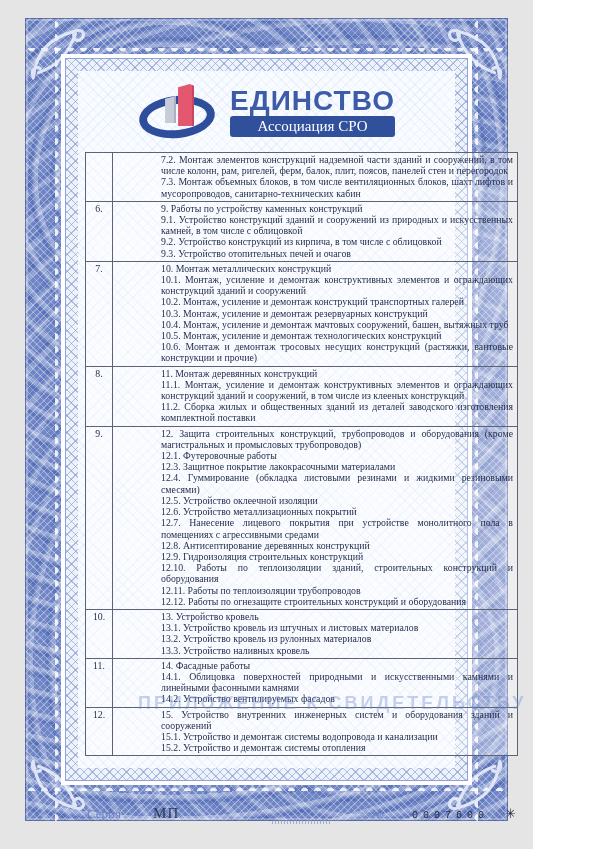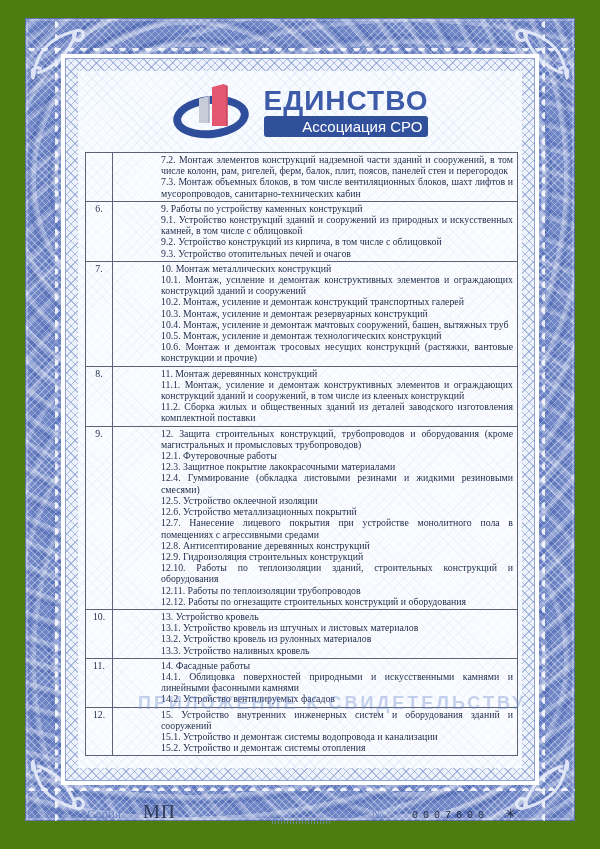"ЕДИНСТВО" .page { background: #4d7c0f -> #e5e5e5; width: 600px -> 533px }
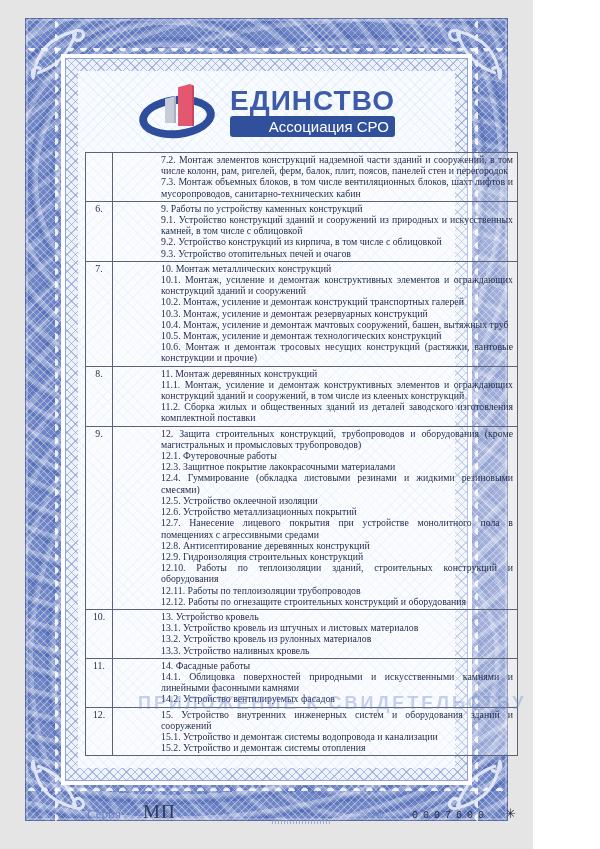"Ассоциация СРО" .logo-badge { font-family: Liberation Sans, sans-serif -> Liberation Serif, serif; text-align: right -> center }
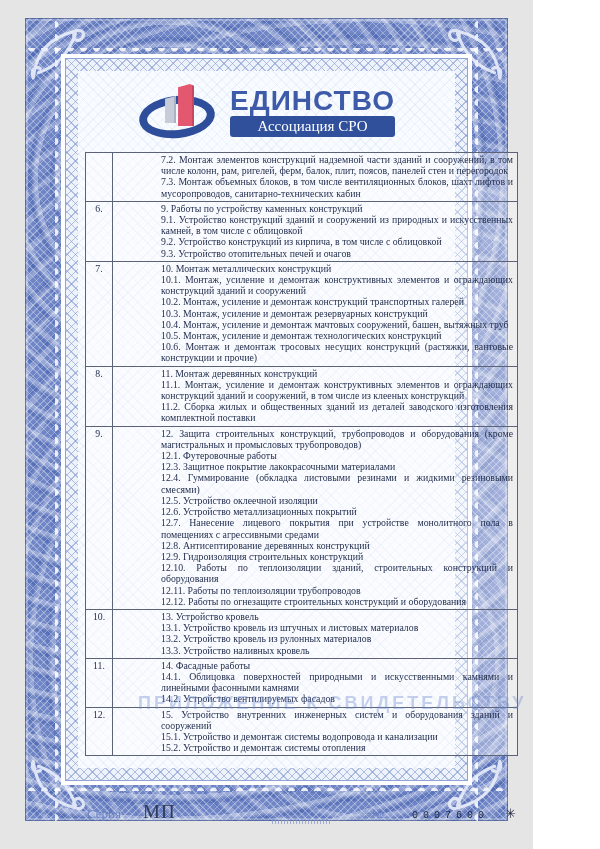"МП" .serial .series-val { font-size: 19px -> 15px; margin-left: 22px -> 32px }
